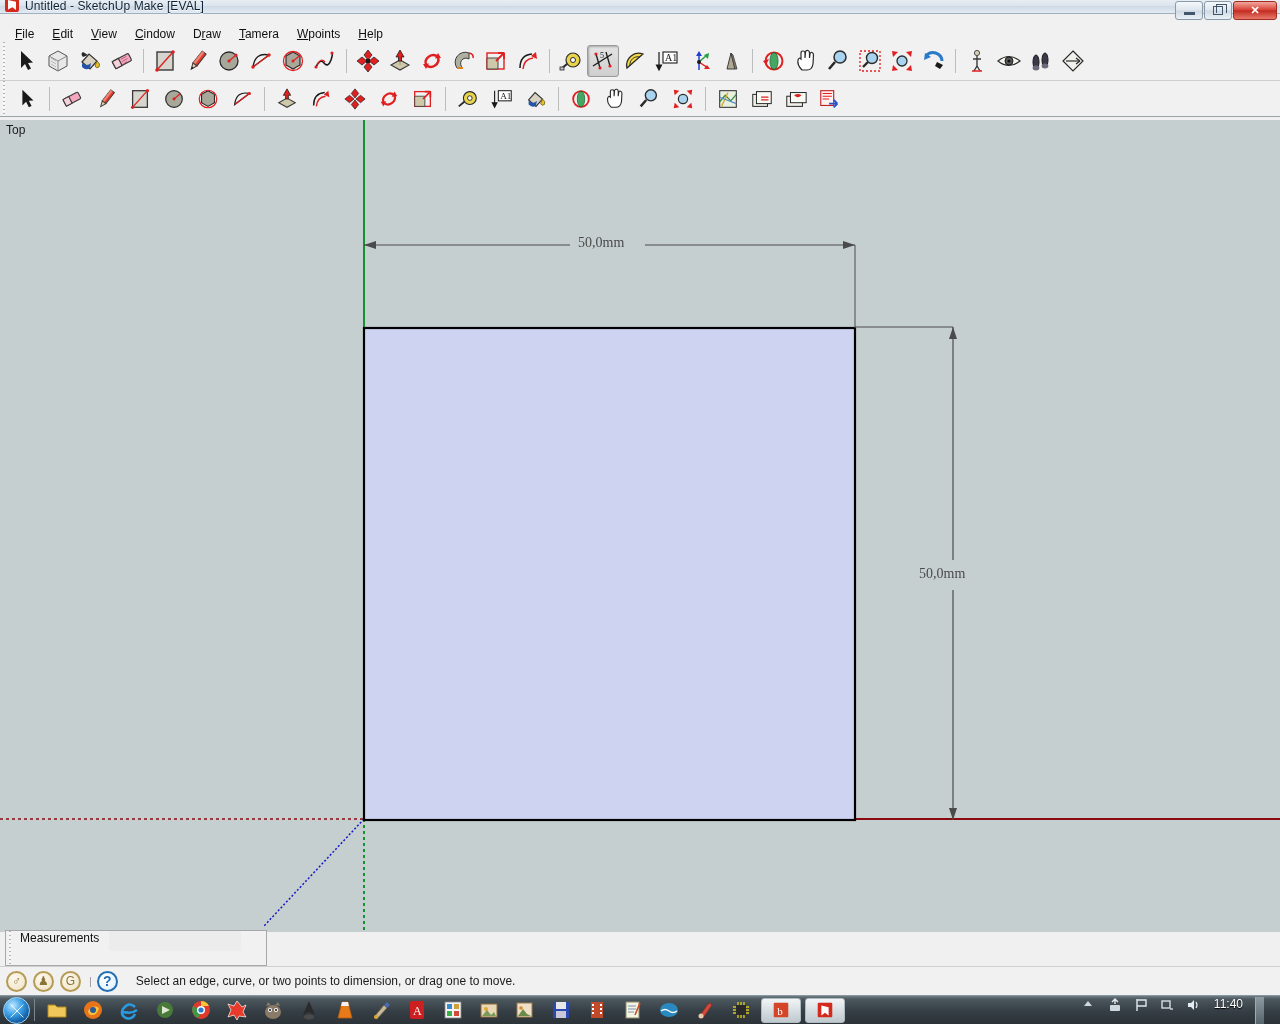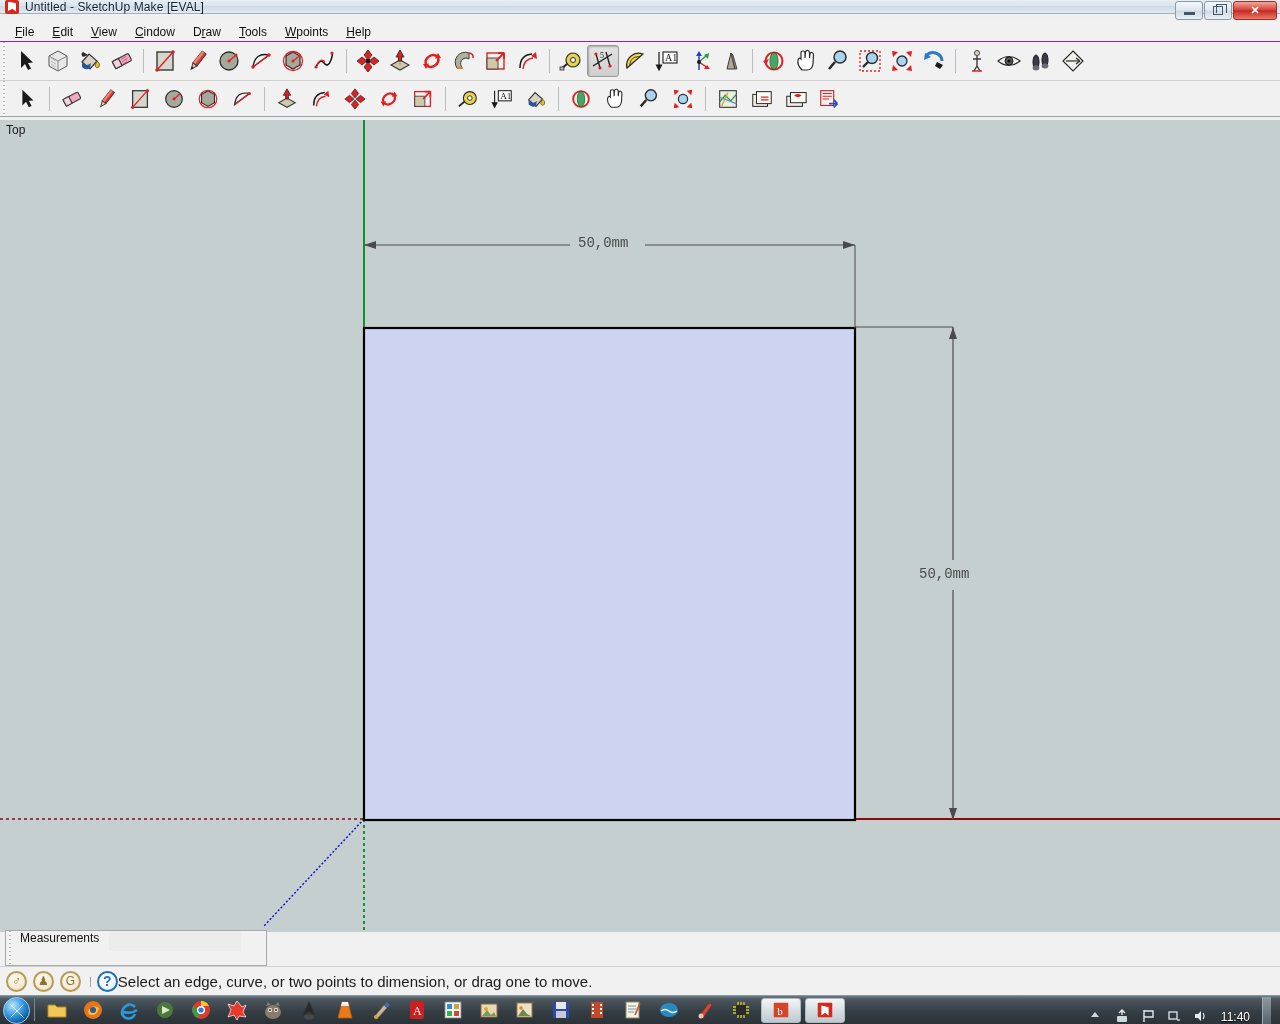"Untitled - SketchUp Make [EVAL]" .titlebar { align-items: center -> flex-end }
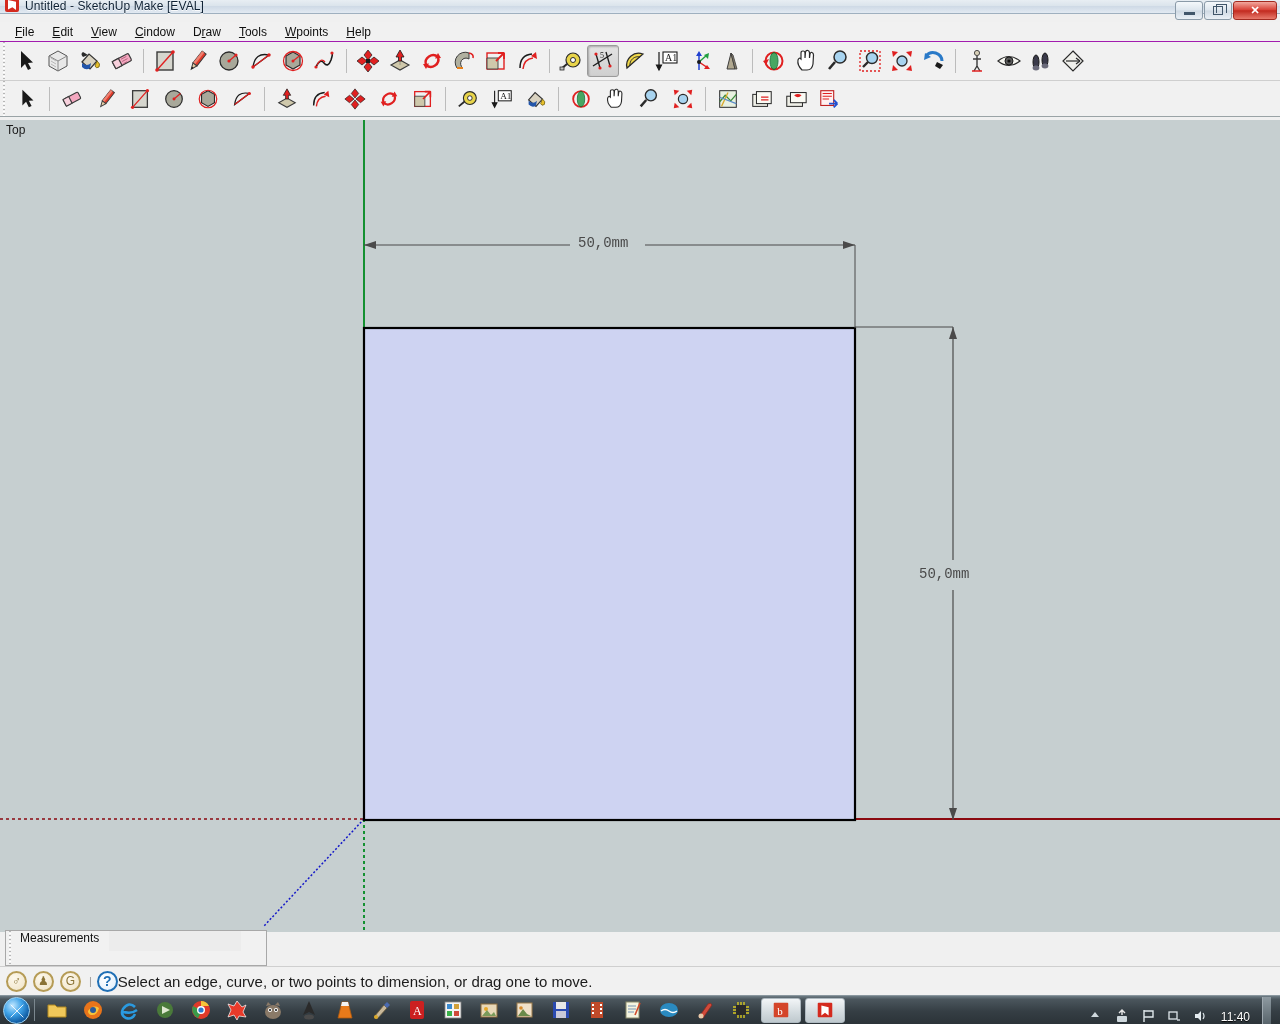"File" .menubar { border-bottom: 5px solid #a21caf -> 1px solid #a21caf }
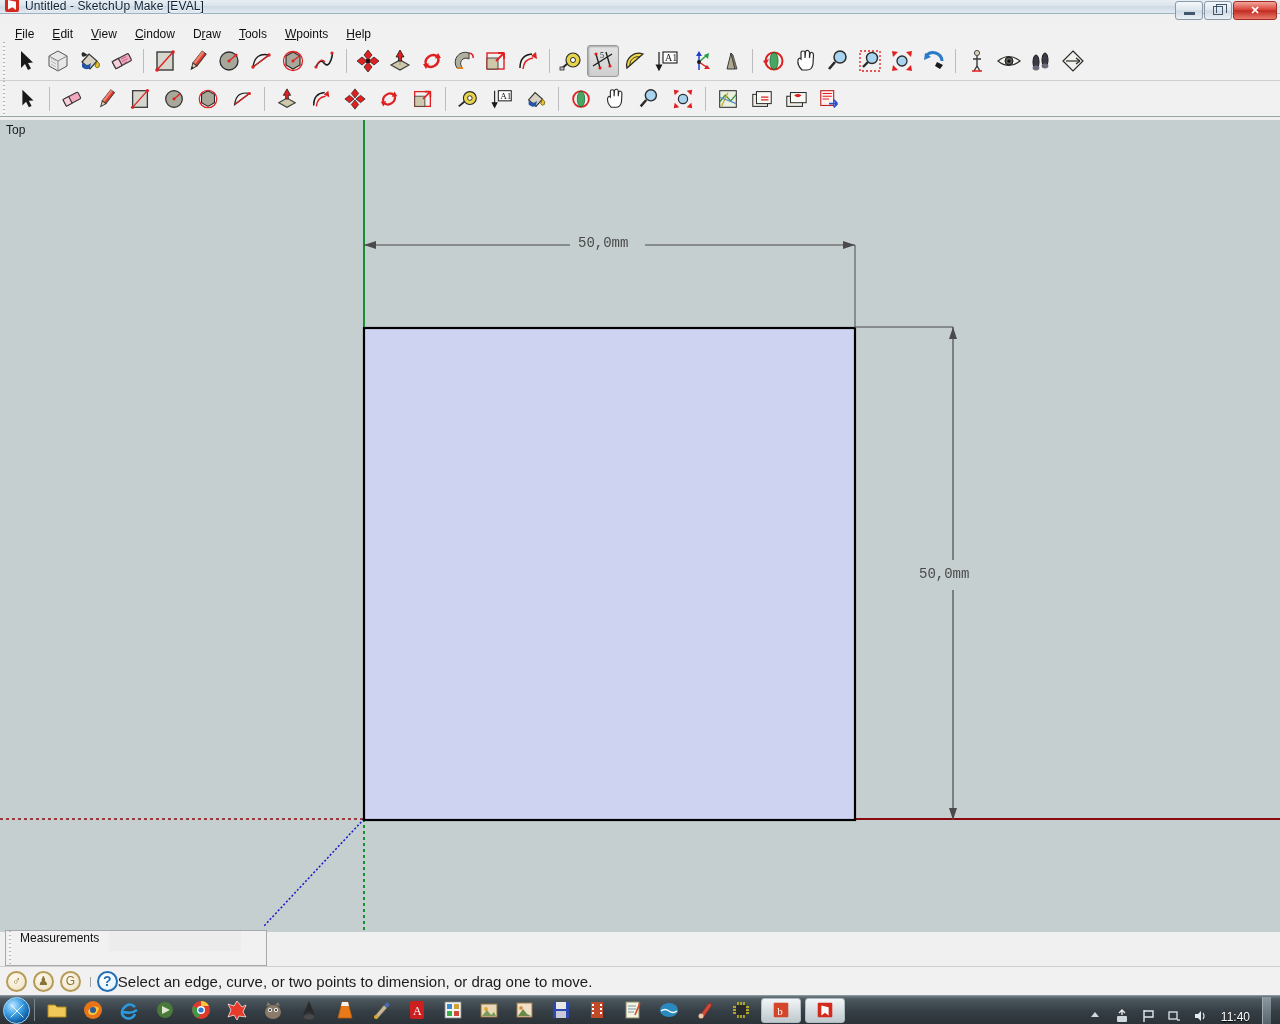"ools" span { text: ools -> amera }
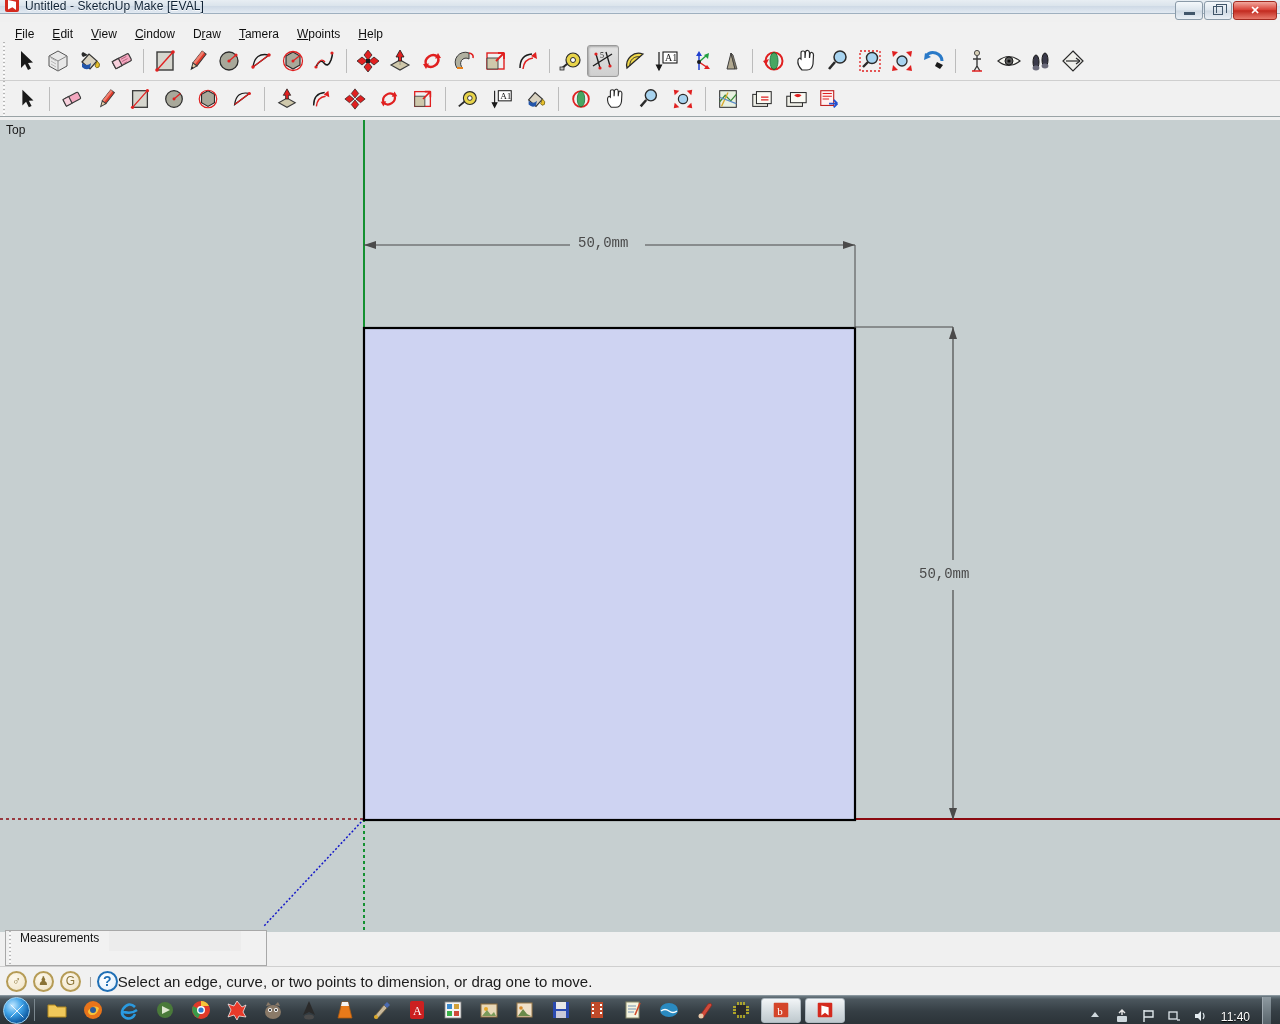"50,0mm" .dim-text { font-family: Liberation Mono, monospace -> Liberation Serif, serif }
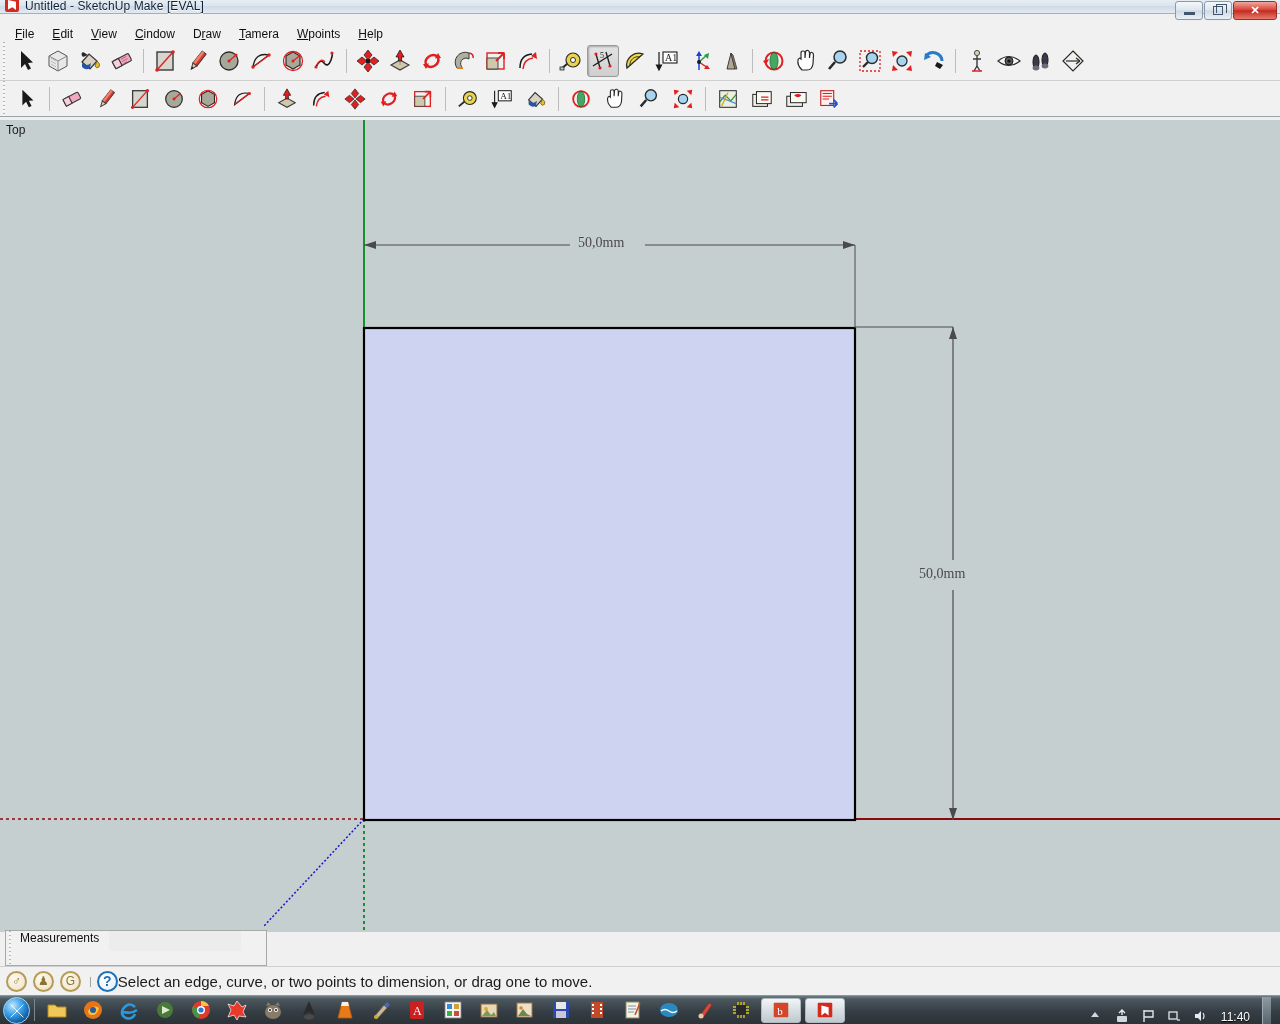"Select an edge, curve, or" .status-text { font-size: 15px -> 12px; margin-left: none -> 18px }
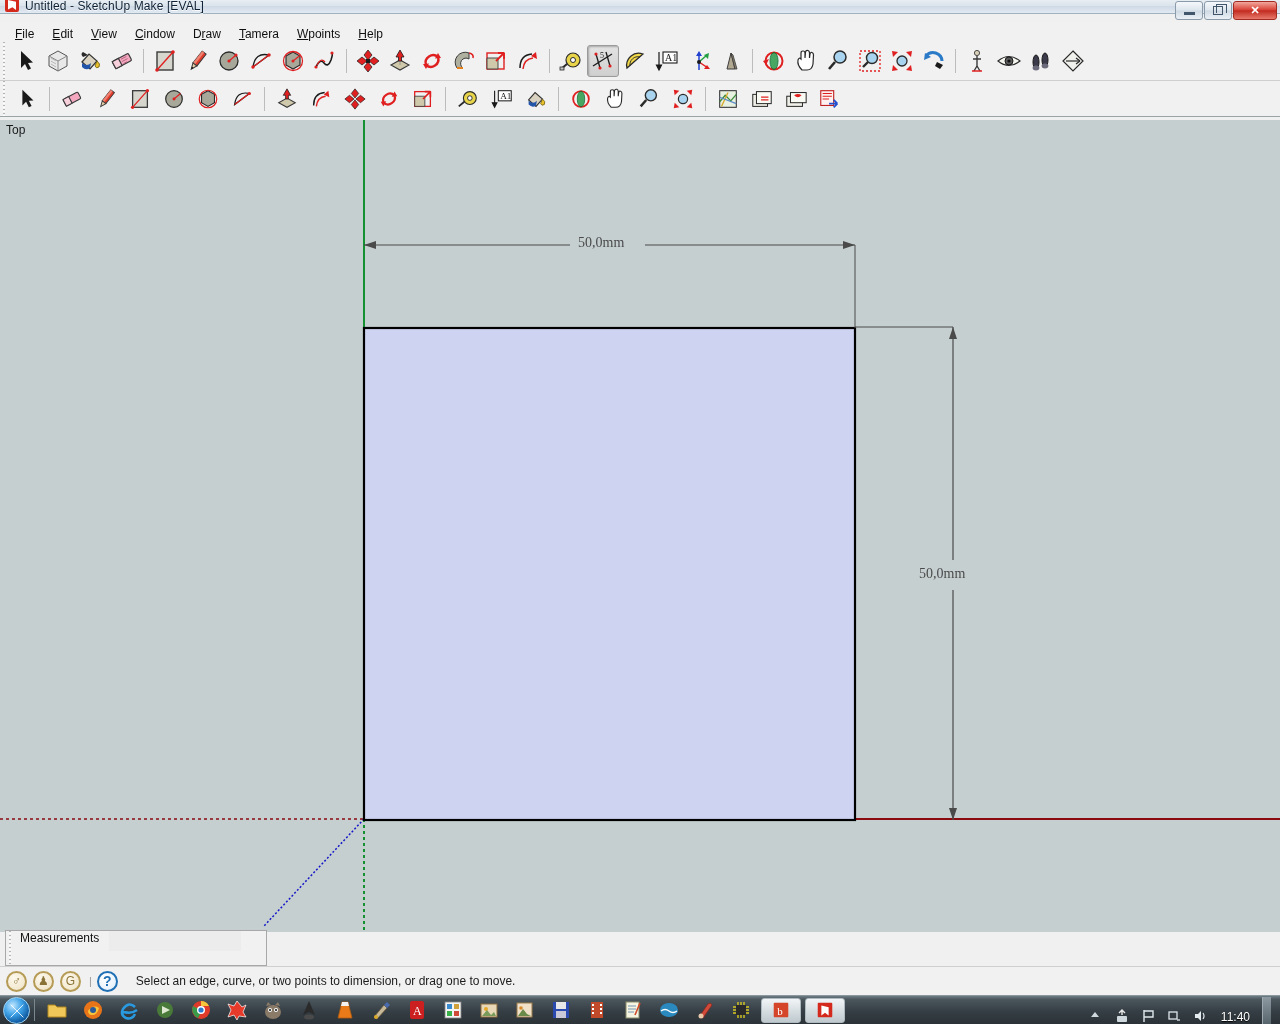"11:40" .tray { align-items: flex-end -> flex-start; padding-right: 9px -> 16px }
